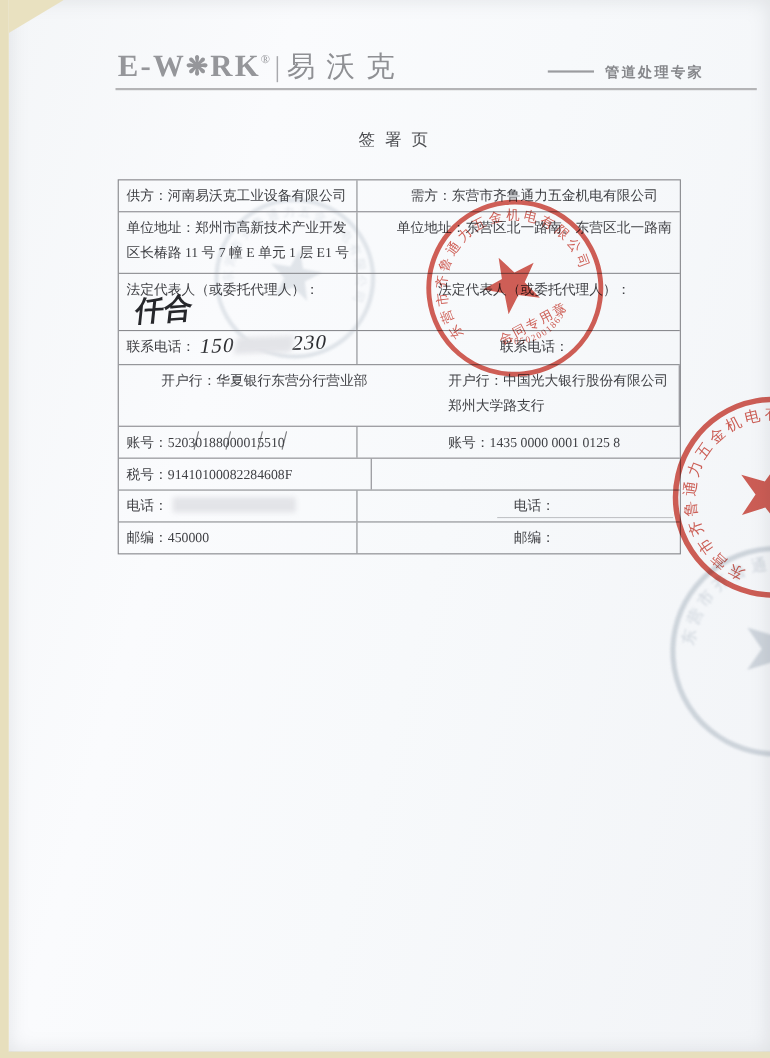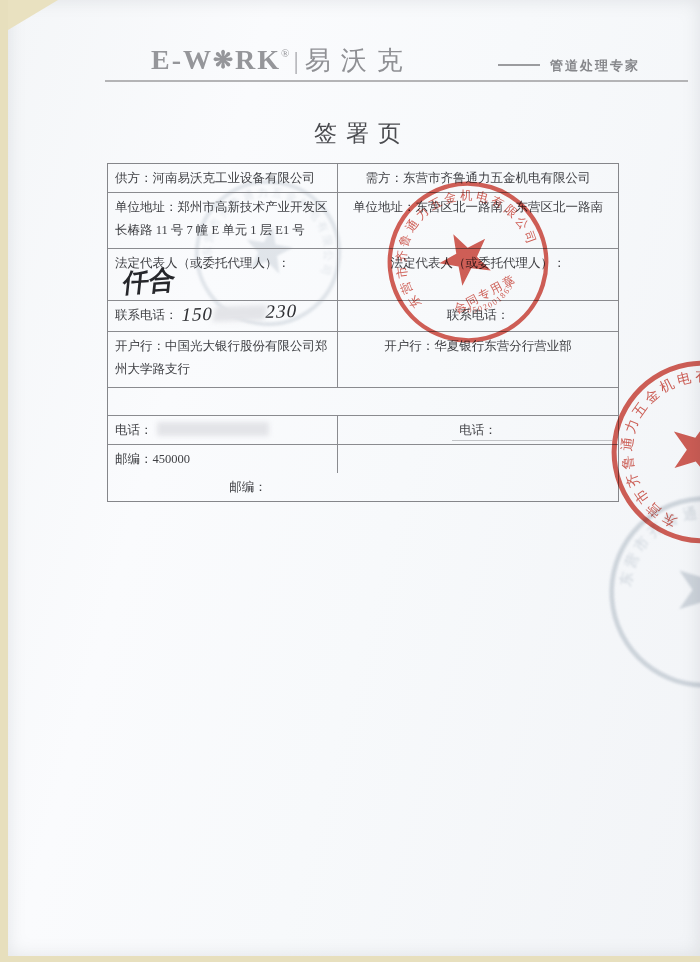"E-W❋RK®| 易沃克" .logo { margin-left: 44px -> none }
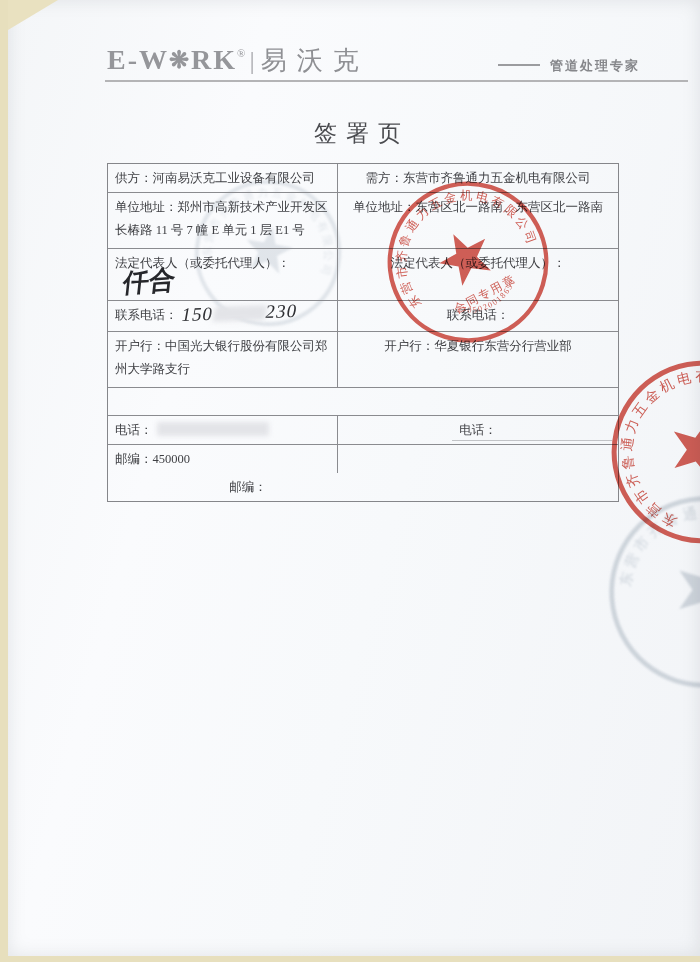"签署页" .doc-title { font-size: 23px -> 15px }
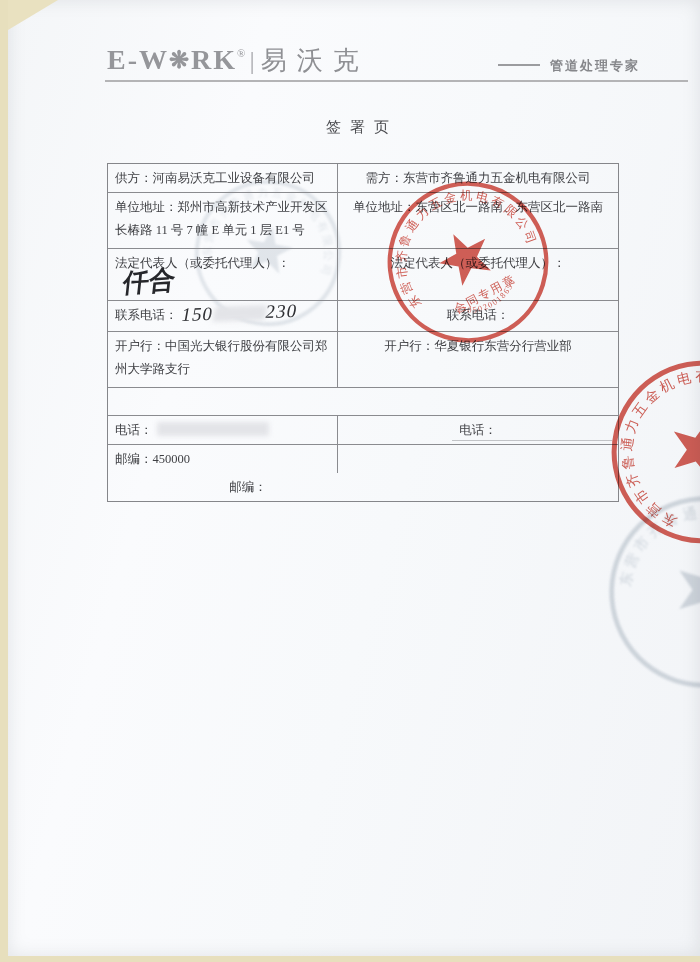"供方：河南易沃克工业设备有限公司" .row { gap: none -> 28px }
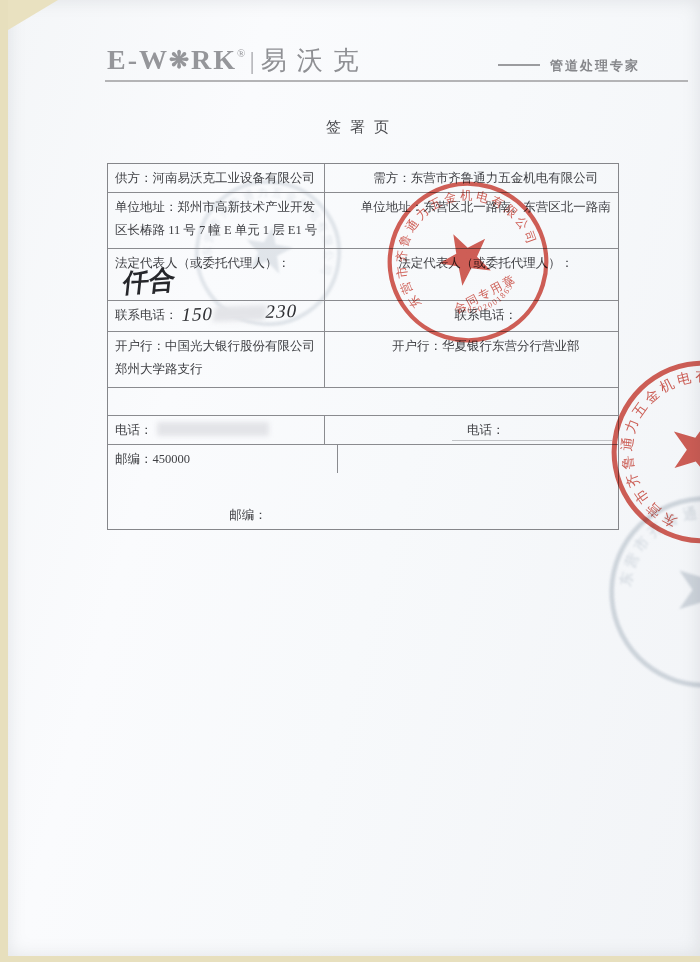"开户行：中国光大银行股份有限公司郑州大学路支行" div.cell { order: before "开户行：华夏银行东营分行营业部" -> after "开户行：华夏银行东营分行营业部" }
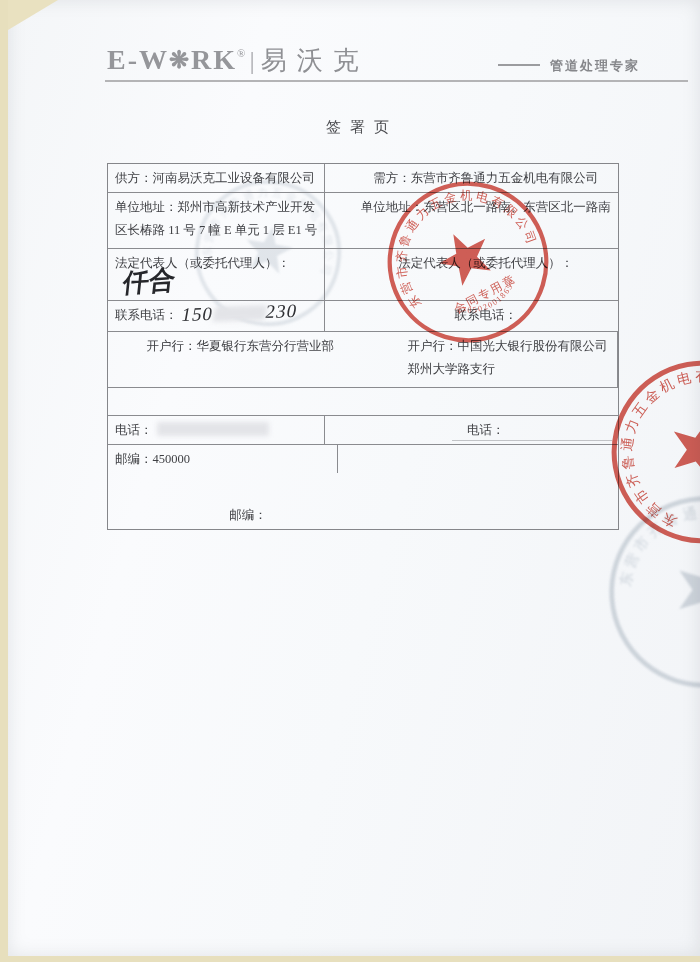"账号：52030188000015510" div.row { html: none -> <div> <div> <span>账号：</span><span>52030188000015510</span> <span></span> <span></span> <span></span> <span></span> </div> <div> <span>账号：</span><span>1435 0000 0001 0125 8</span> </div> </div> }
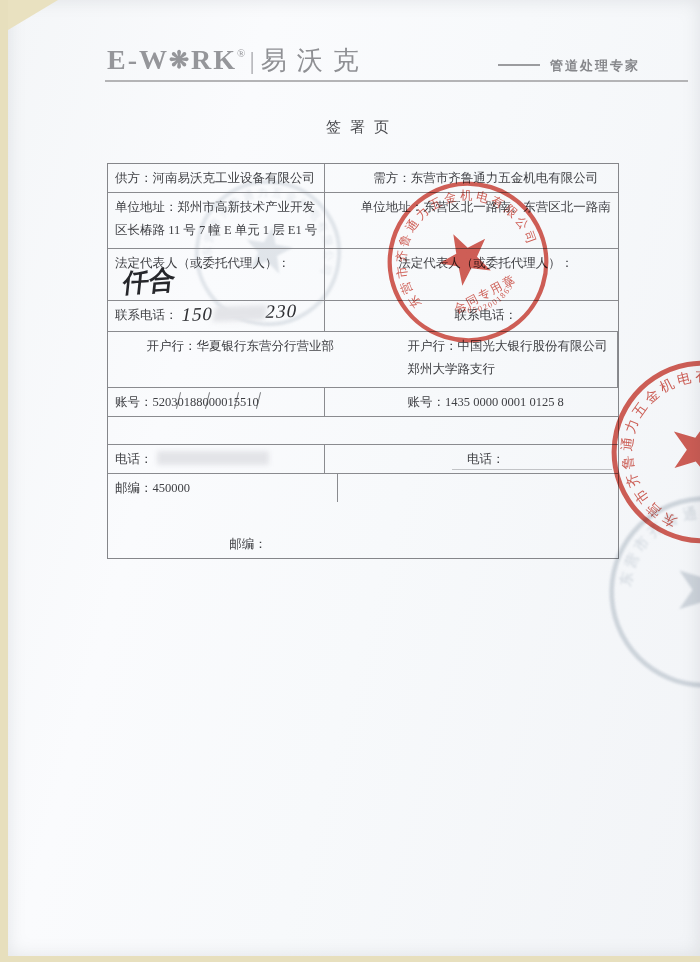"税号：91410100082284608F" div.cell { html: none -> <div> <span>税号：</span><span>91410100082284608F</span> </div> }
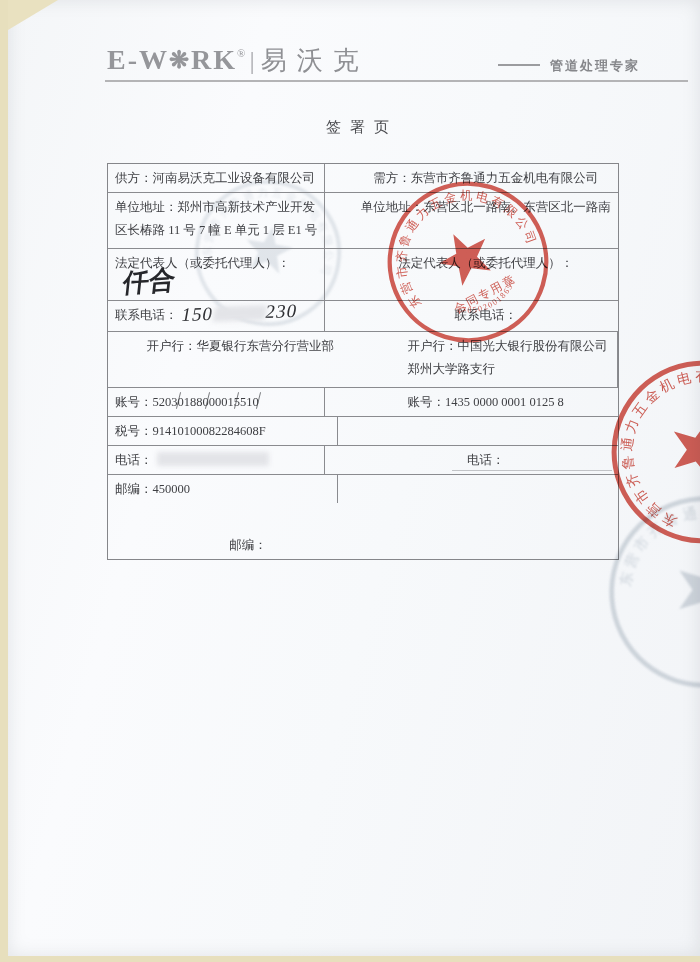"邮编：450000" .row:last-child { flex-direction: column -> none }
